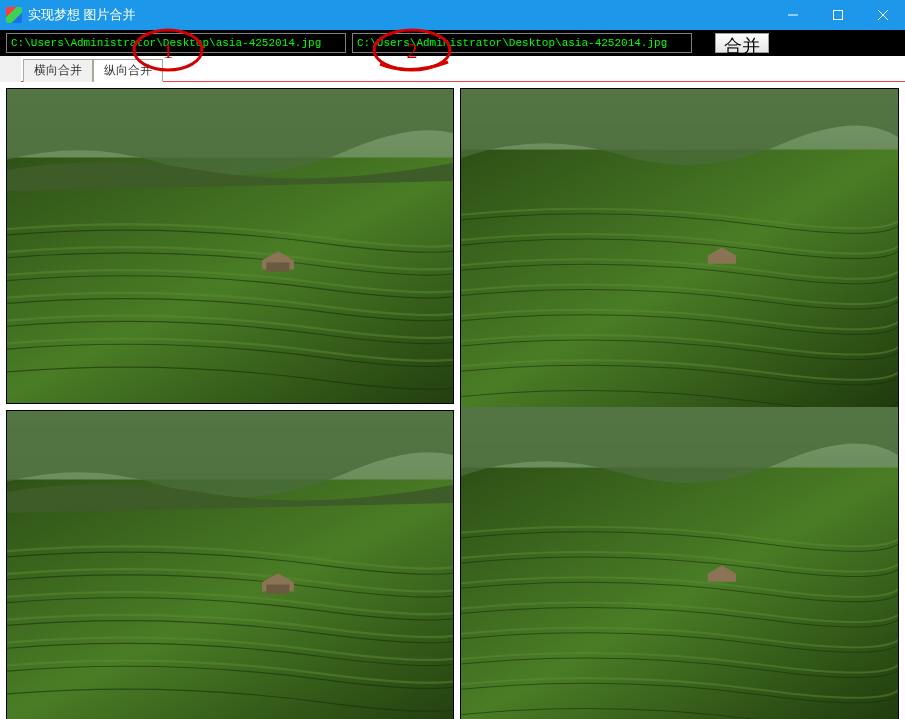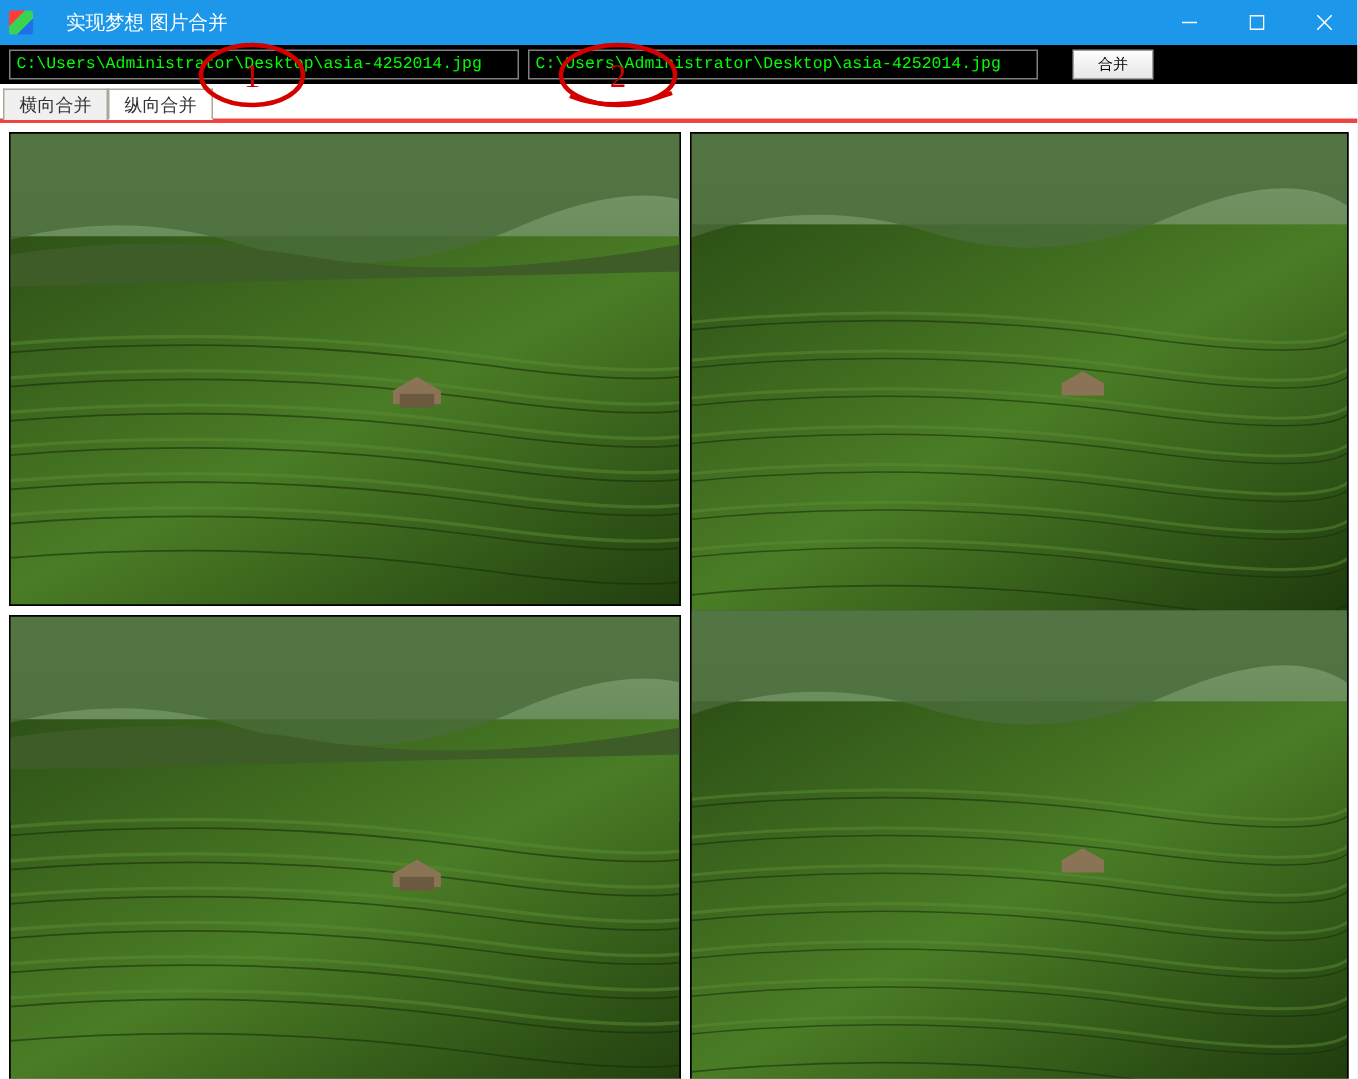"实现梦想 图片合并" .titlebar-title { margin-left: 16px -> none }
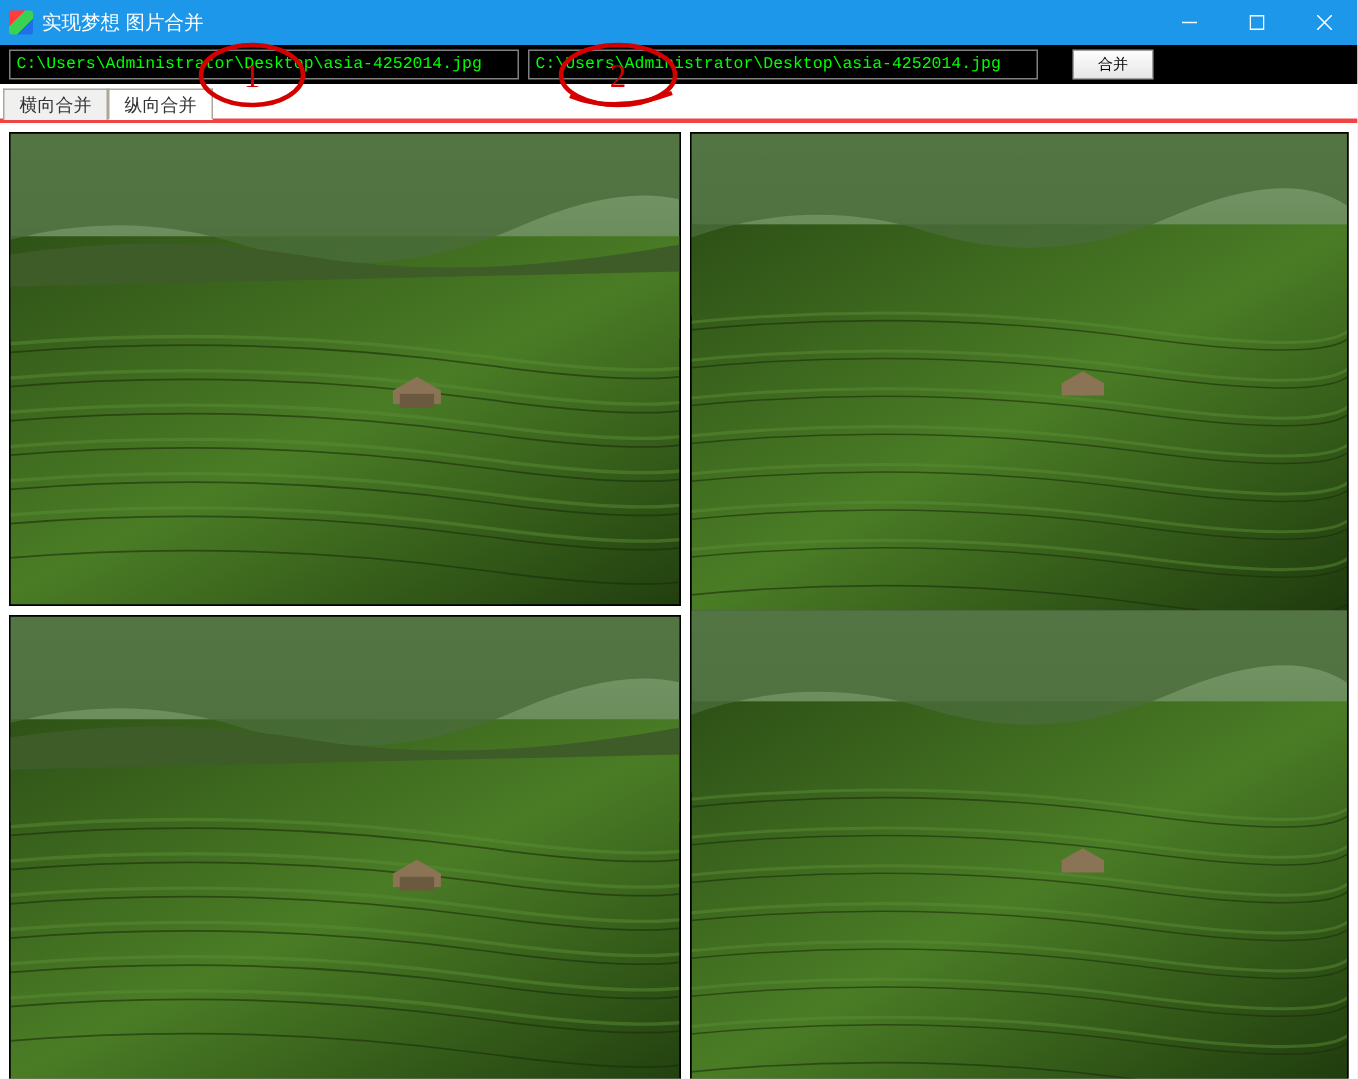"合并" .merge-btn { font-size: 10px -> 18px }
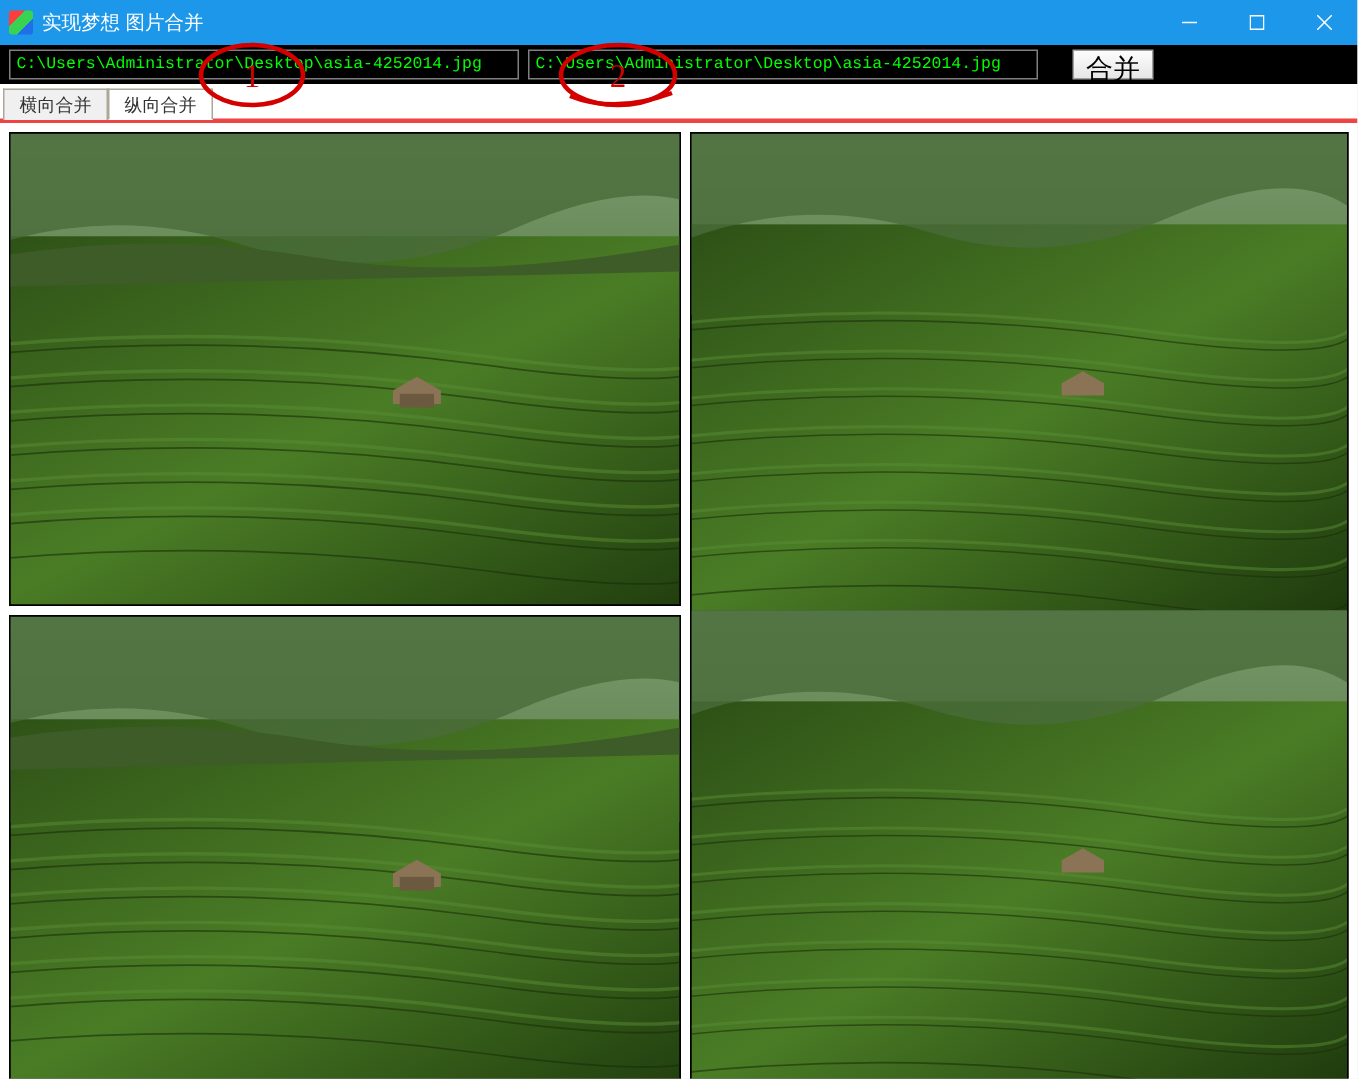"横向合并" .tabbar { border-bottom: 3px solid #ef4444 -> 1px solid #ef4444; margin-left: none -> 21px }
